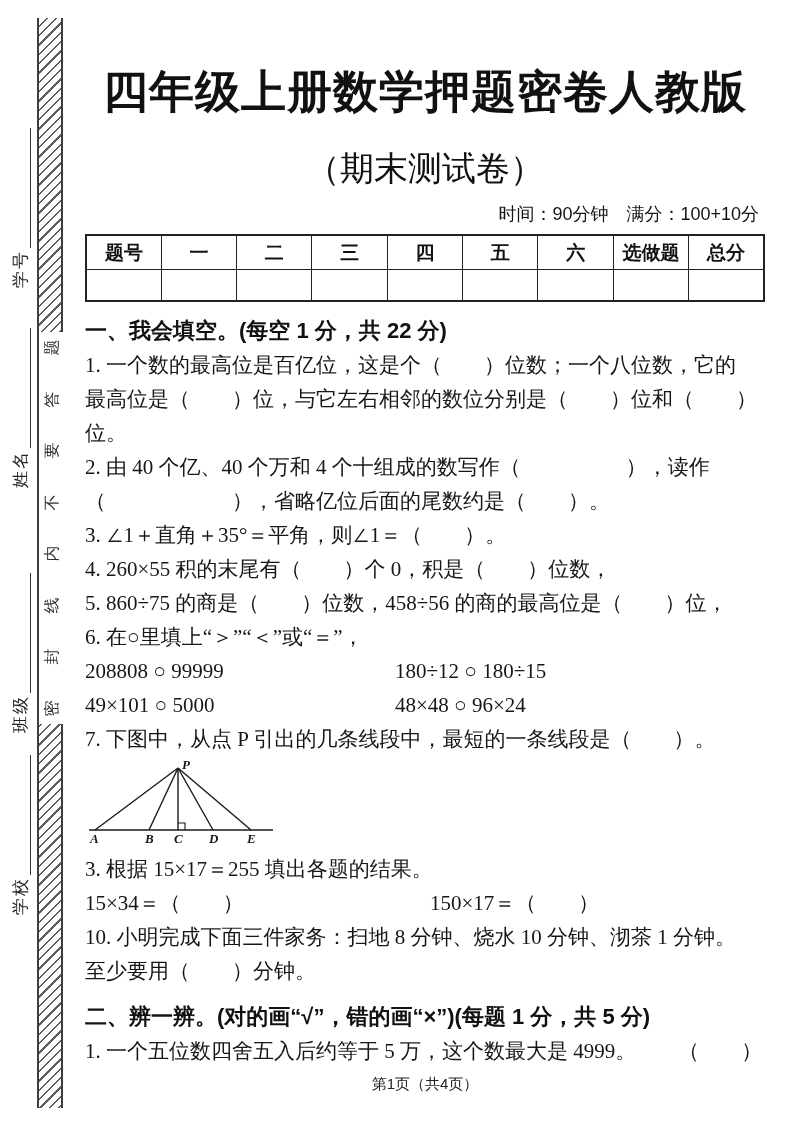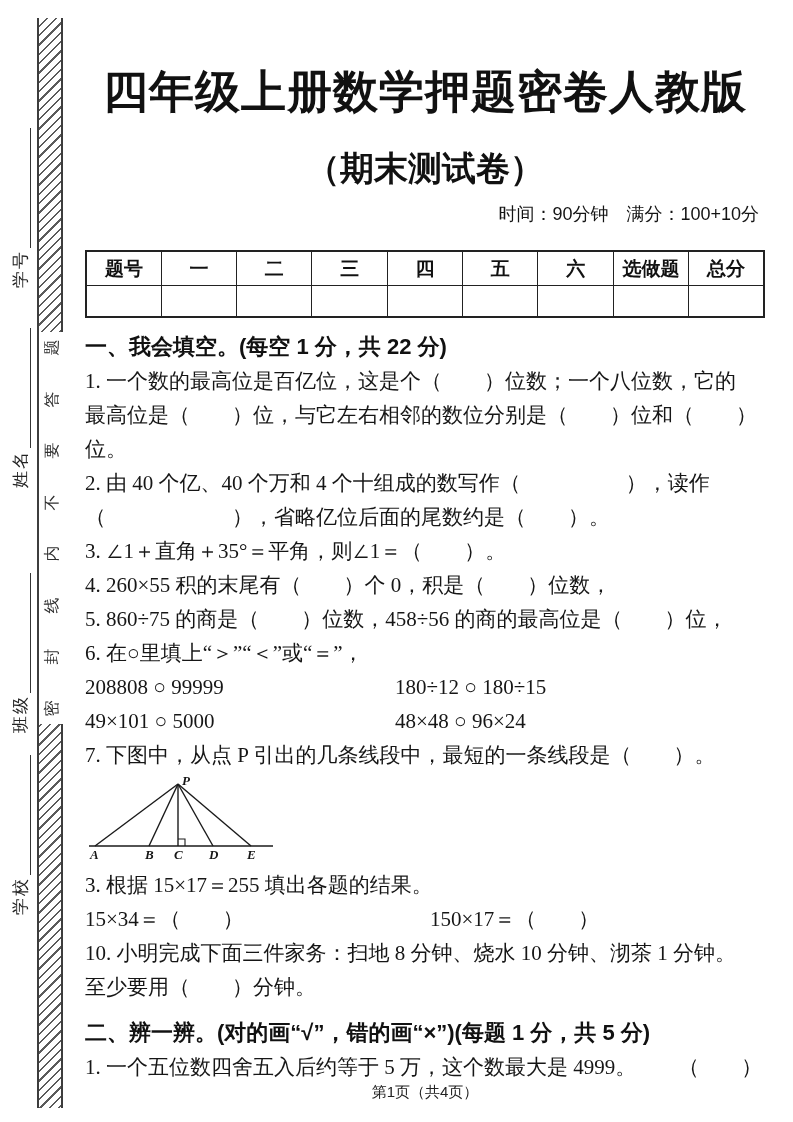"（期末测试卷）" .subtitle { font-weight: 700 -> 400 }
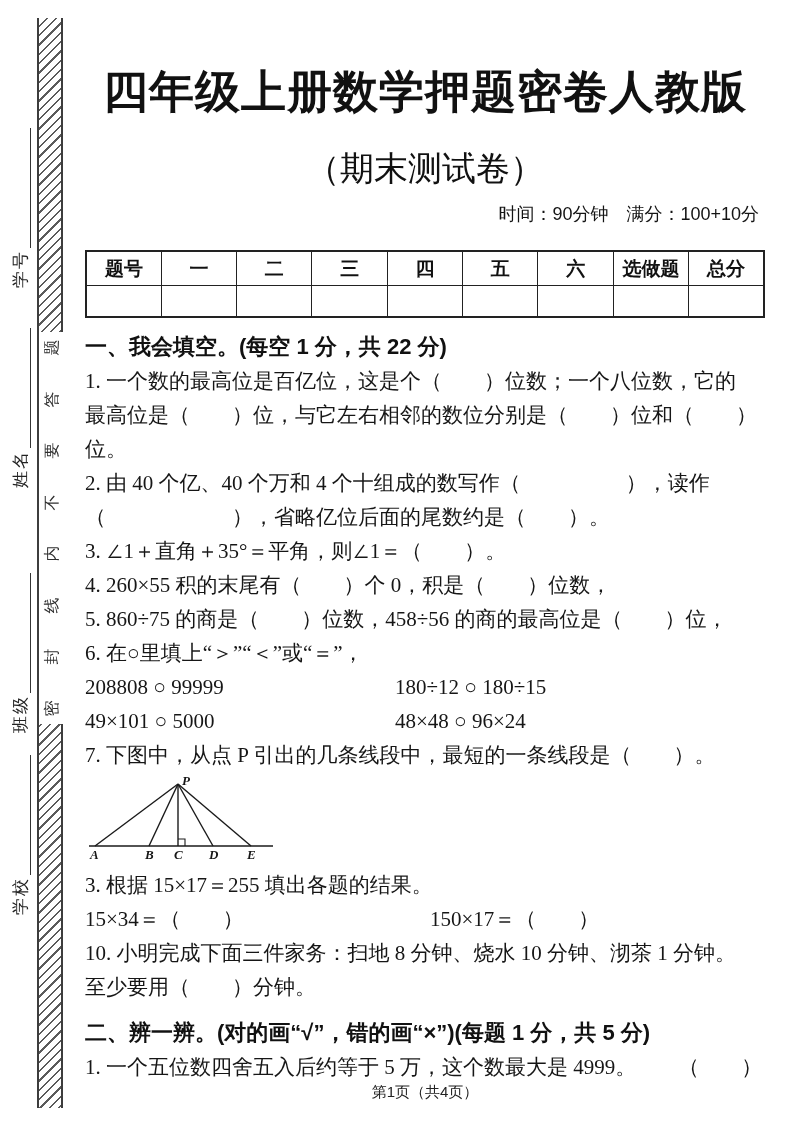"题号" table.score { margin-top: 24px -> 8px }
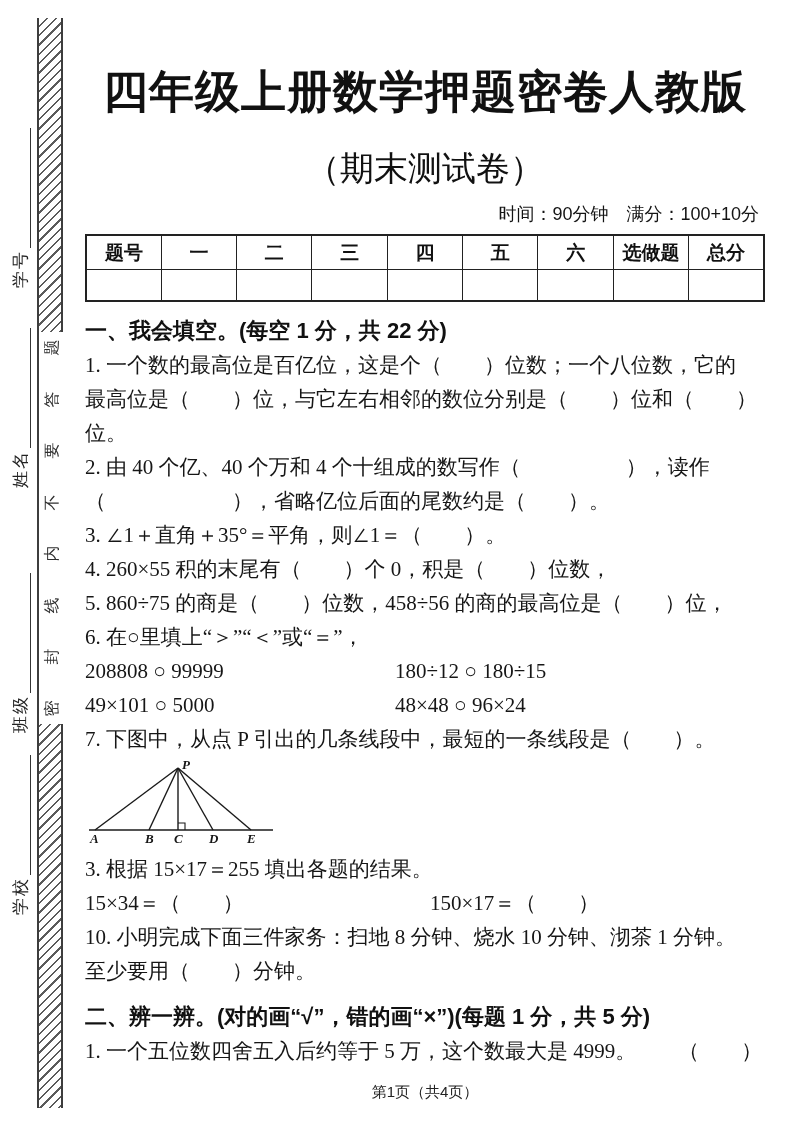"第1页（共4页）" .footer { bottom: 20px -> 28px }
